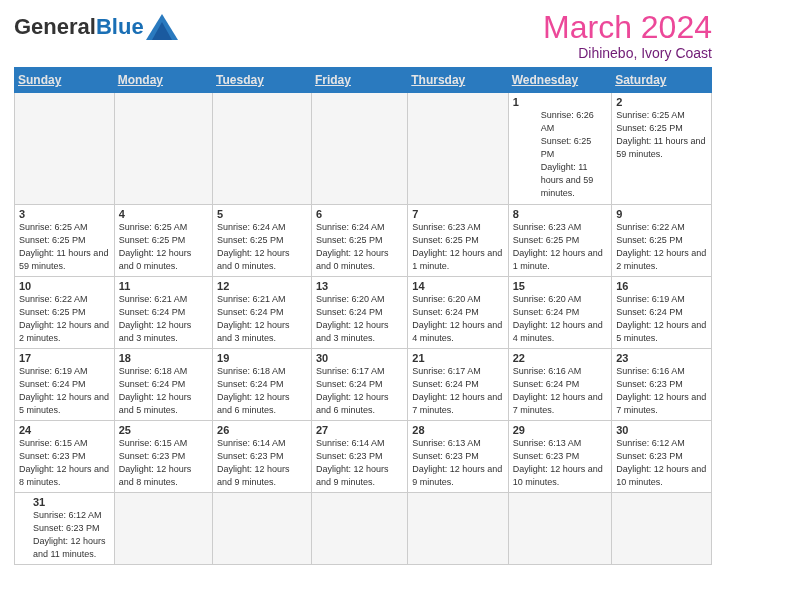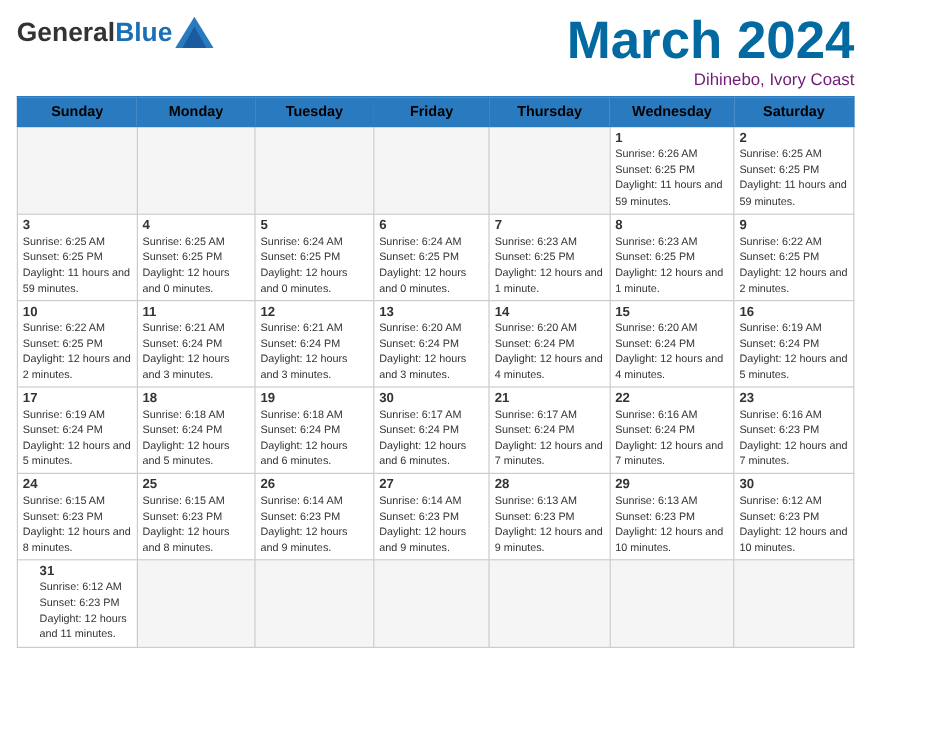"March 2024" .month-title { color: #0369a1 -> #ec4899; font-size: 44px -> 32px; font-weight: bold -> normal }
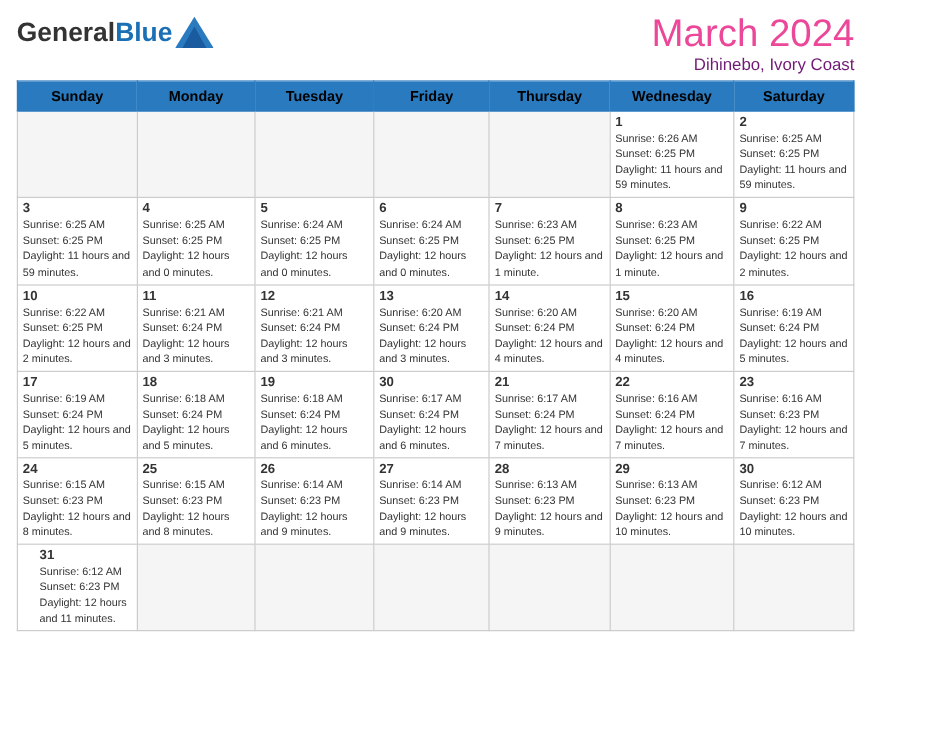"Sunday" .calendar th { color: #000000 -> #e5e5e5; text-align: center -> left; text-decoration: none -> underline }
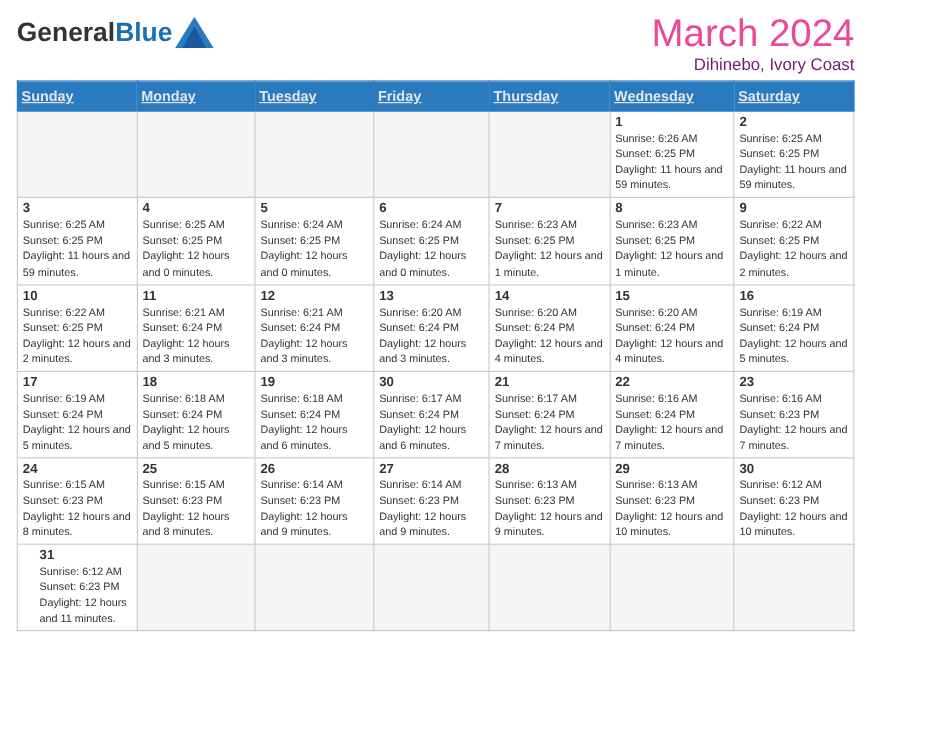"Sunrise: 6:26 AM" div.day-info { margin-left: none -> 28px }
